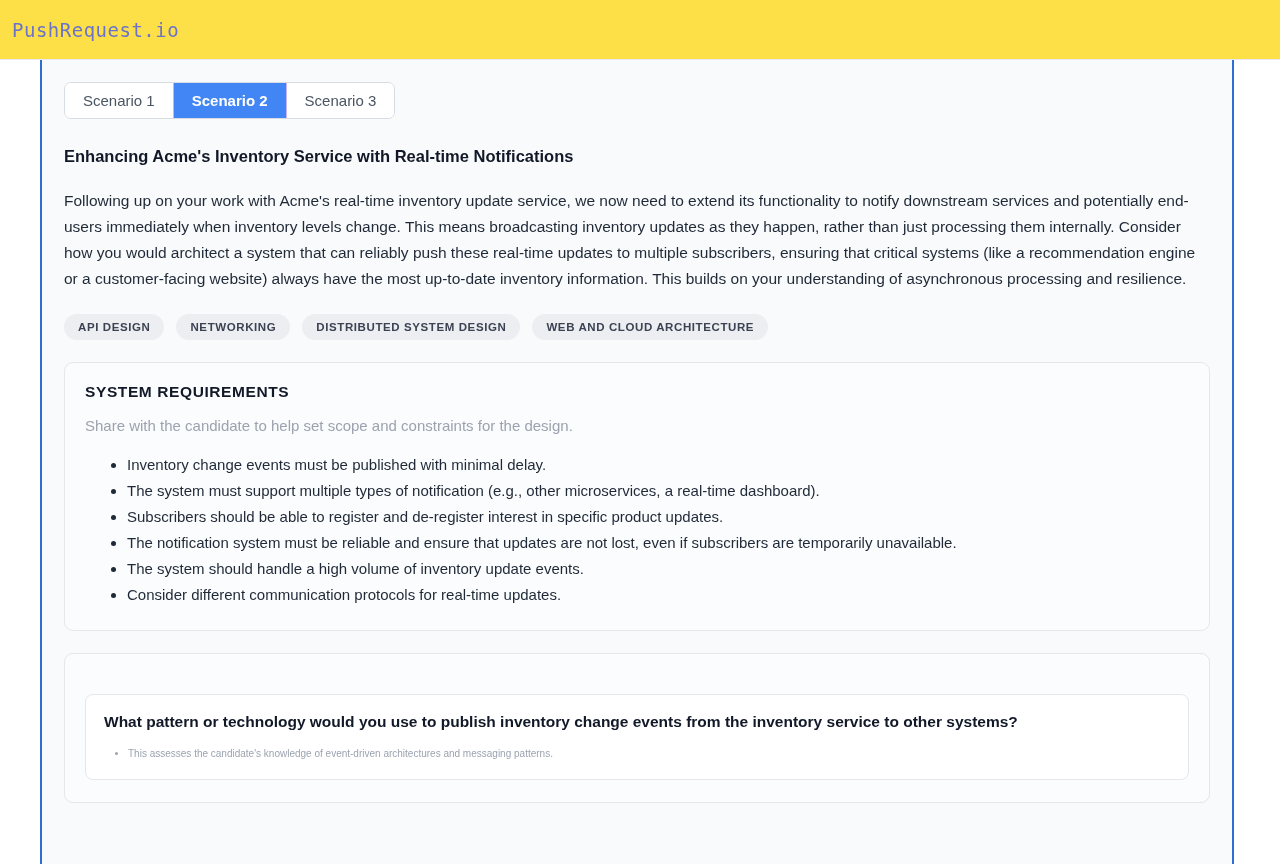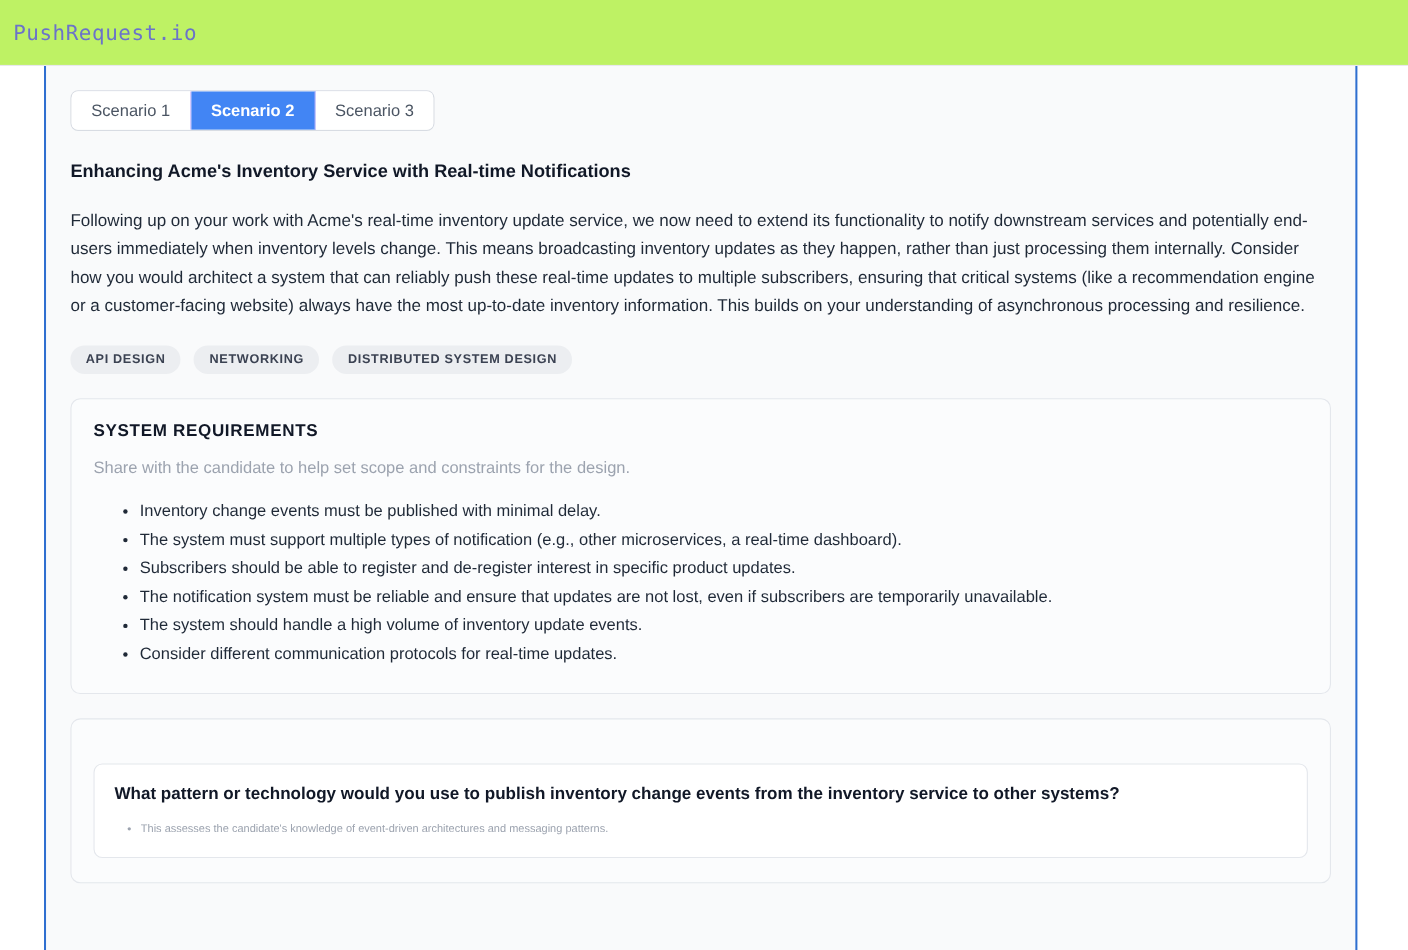"PushRequest.io" .topbar { background: #bef264 -> #fde047 }
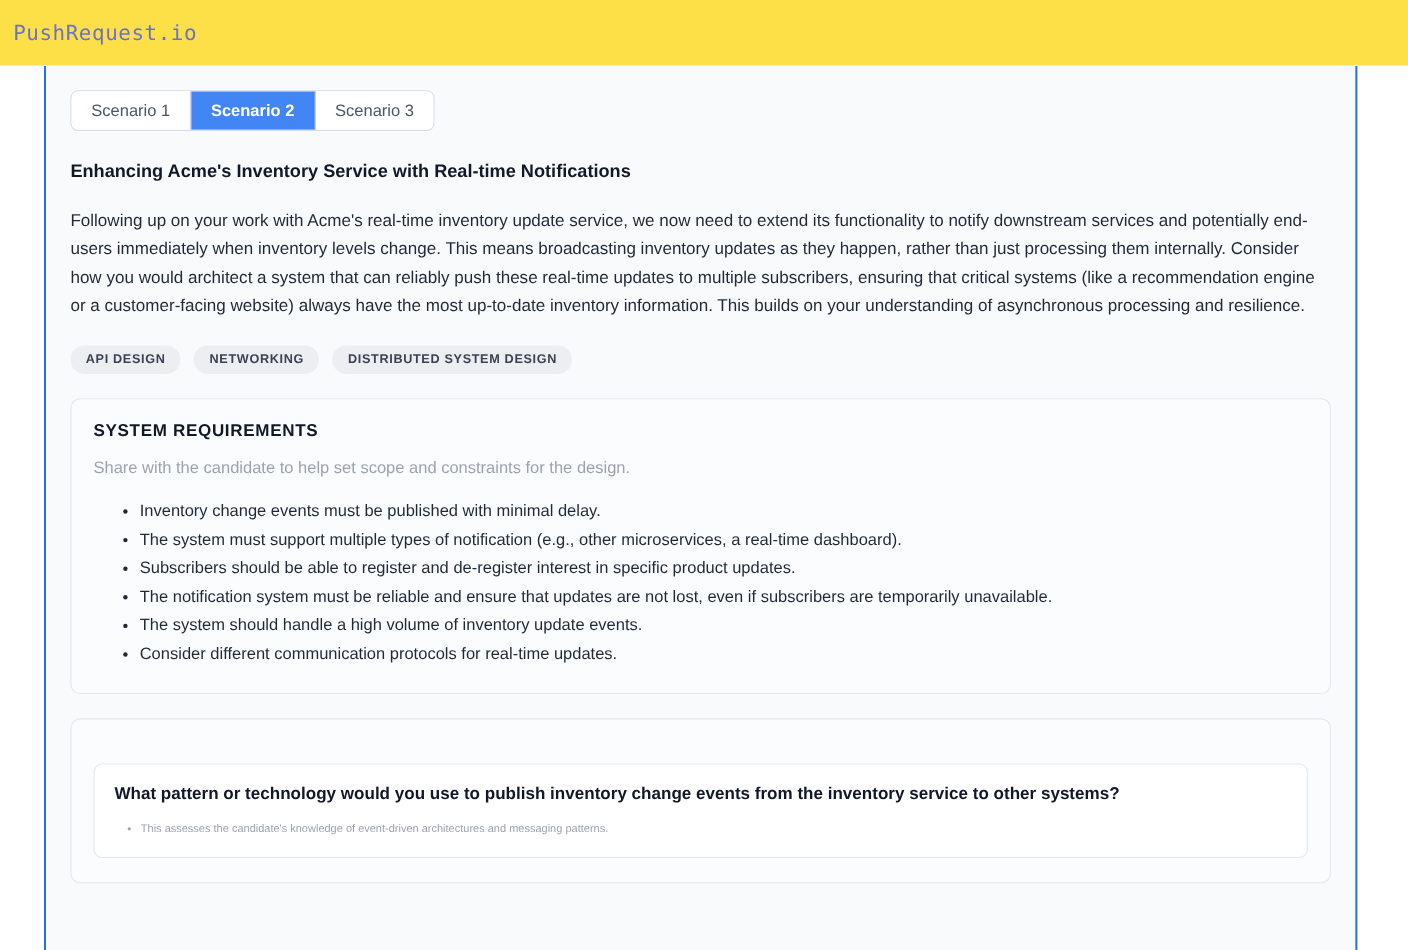"WEB AND CLOUD ARCHITECTURE" span.tag { html: none -> <span>WEB AND CLOUD ARCHITECTURE</span> }
